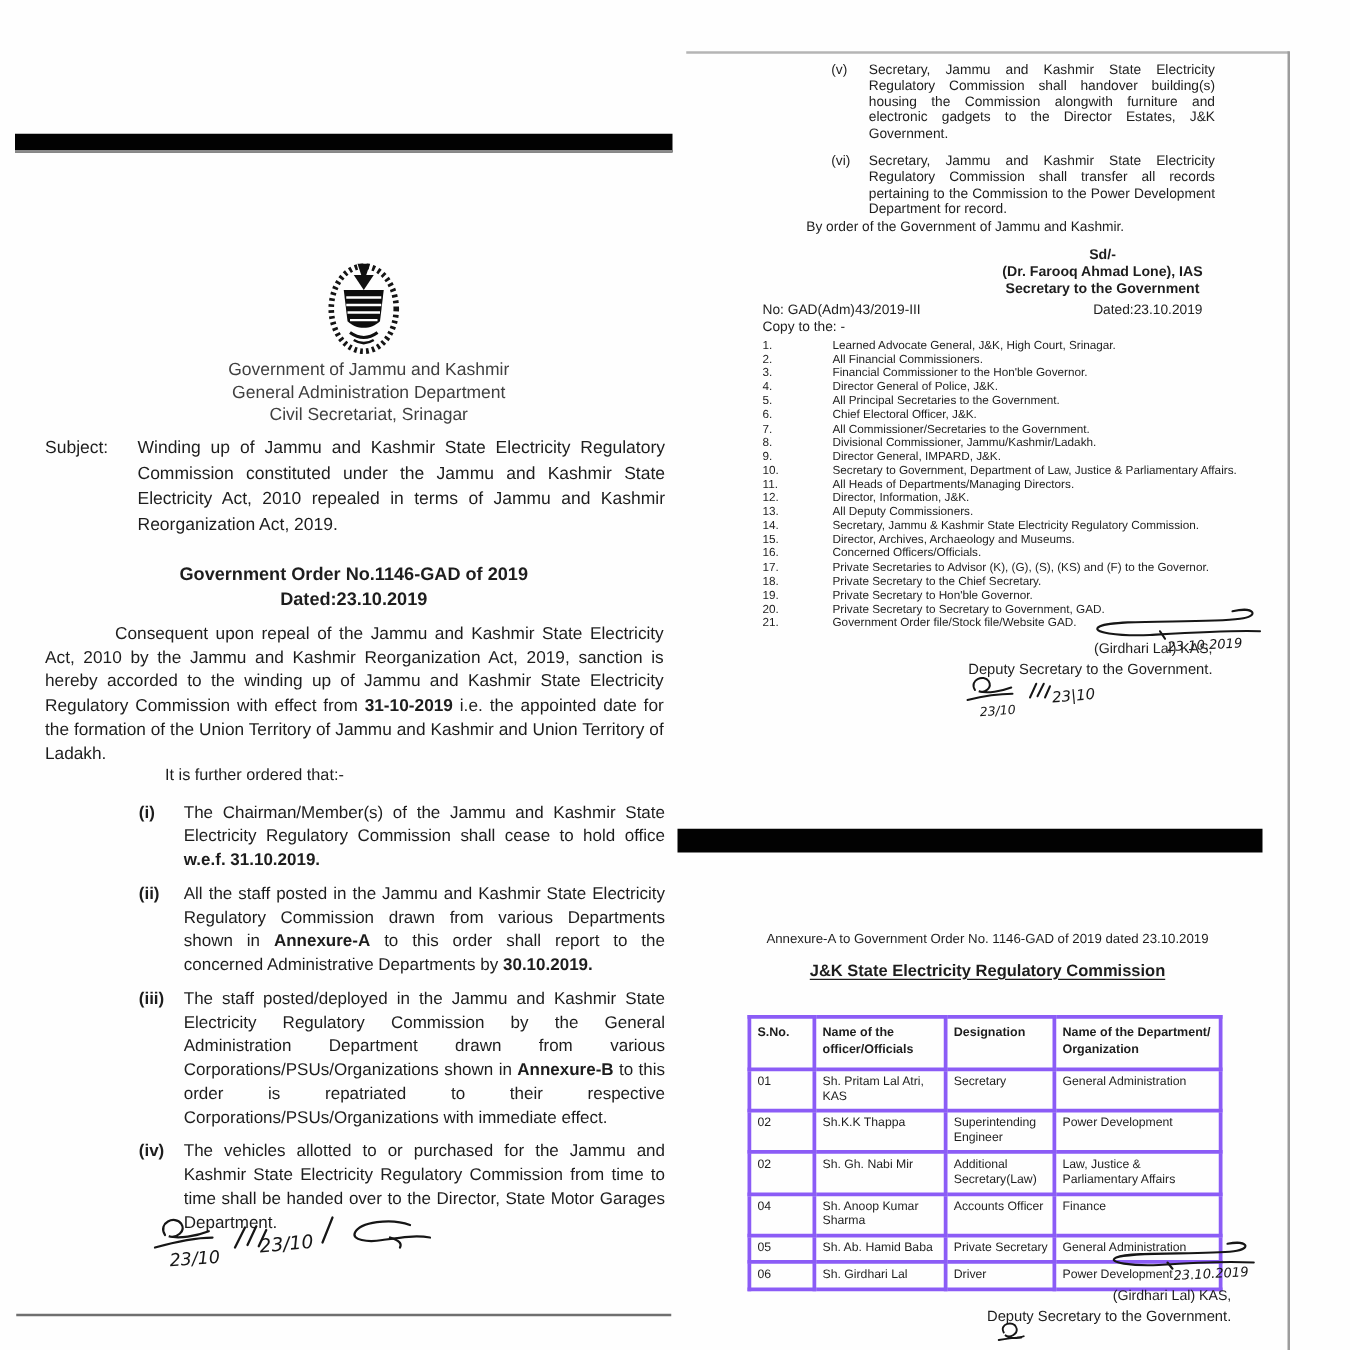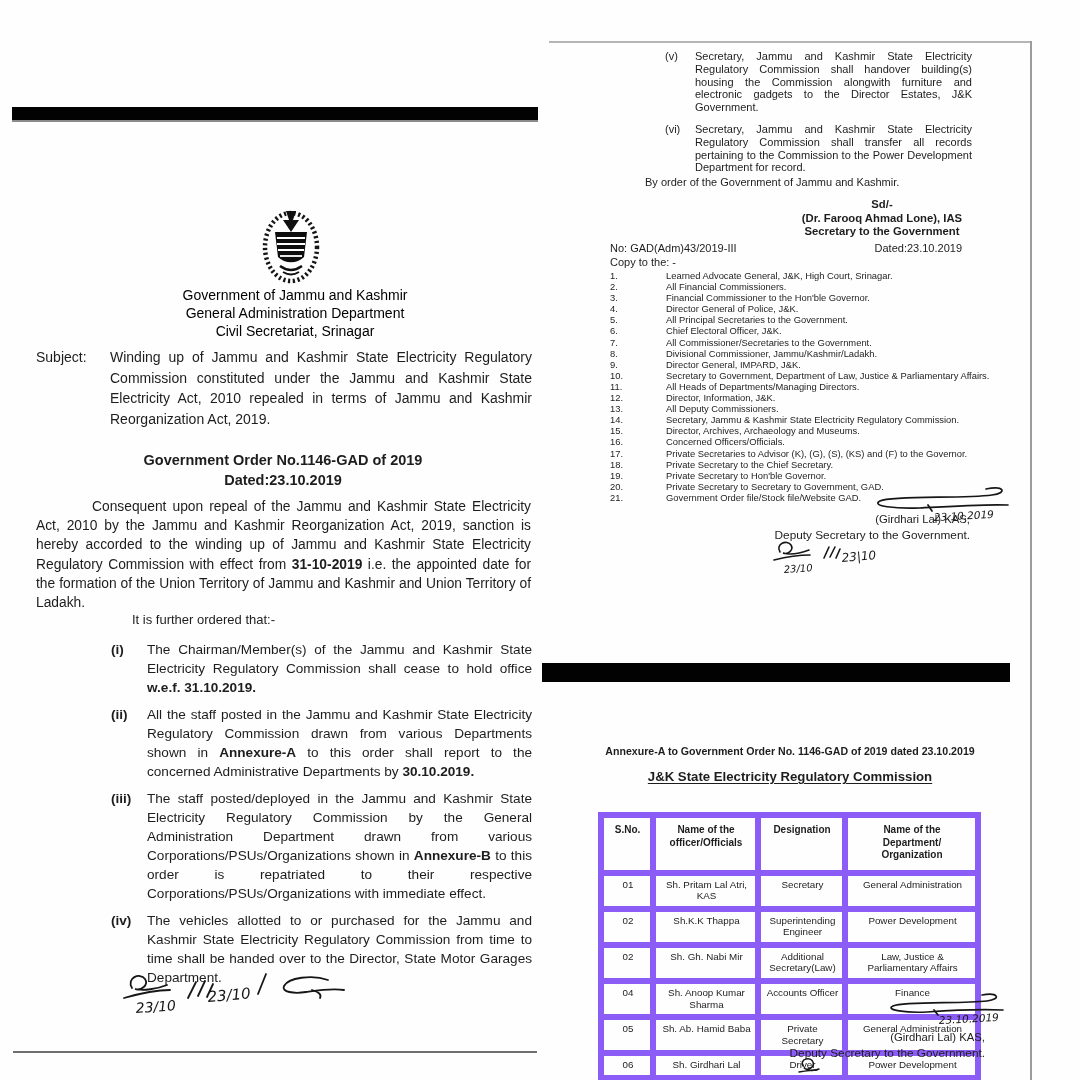"Government of Jammu and Kashmir" .hdr { color: #000000 -> #404040 }
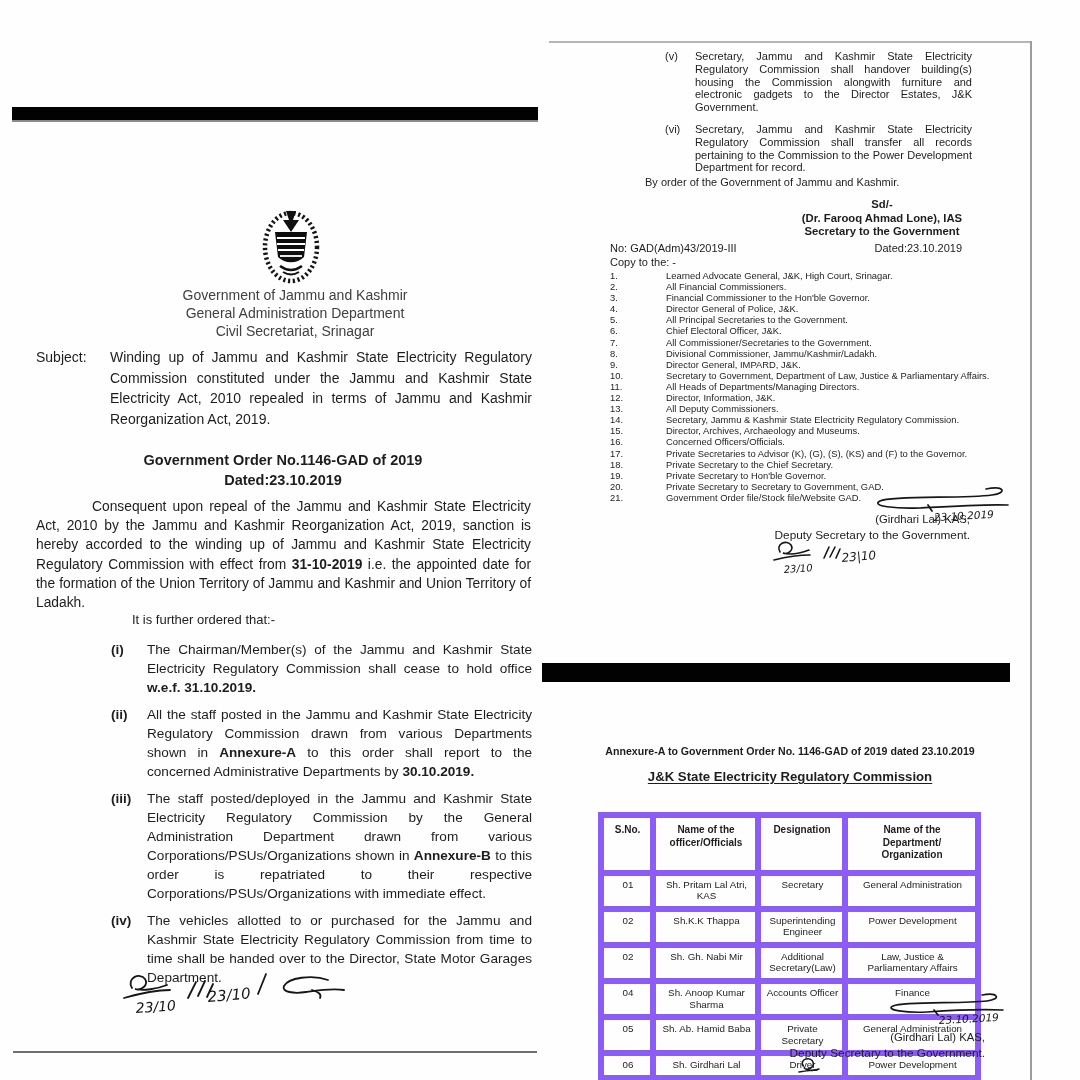"Annexure-A to Government Order No." .annex-head { font-weight: bold -> normal }
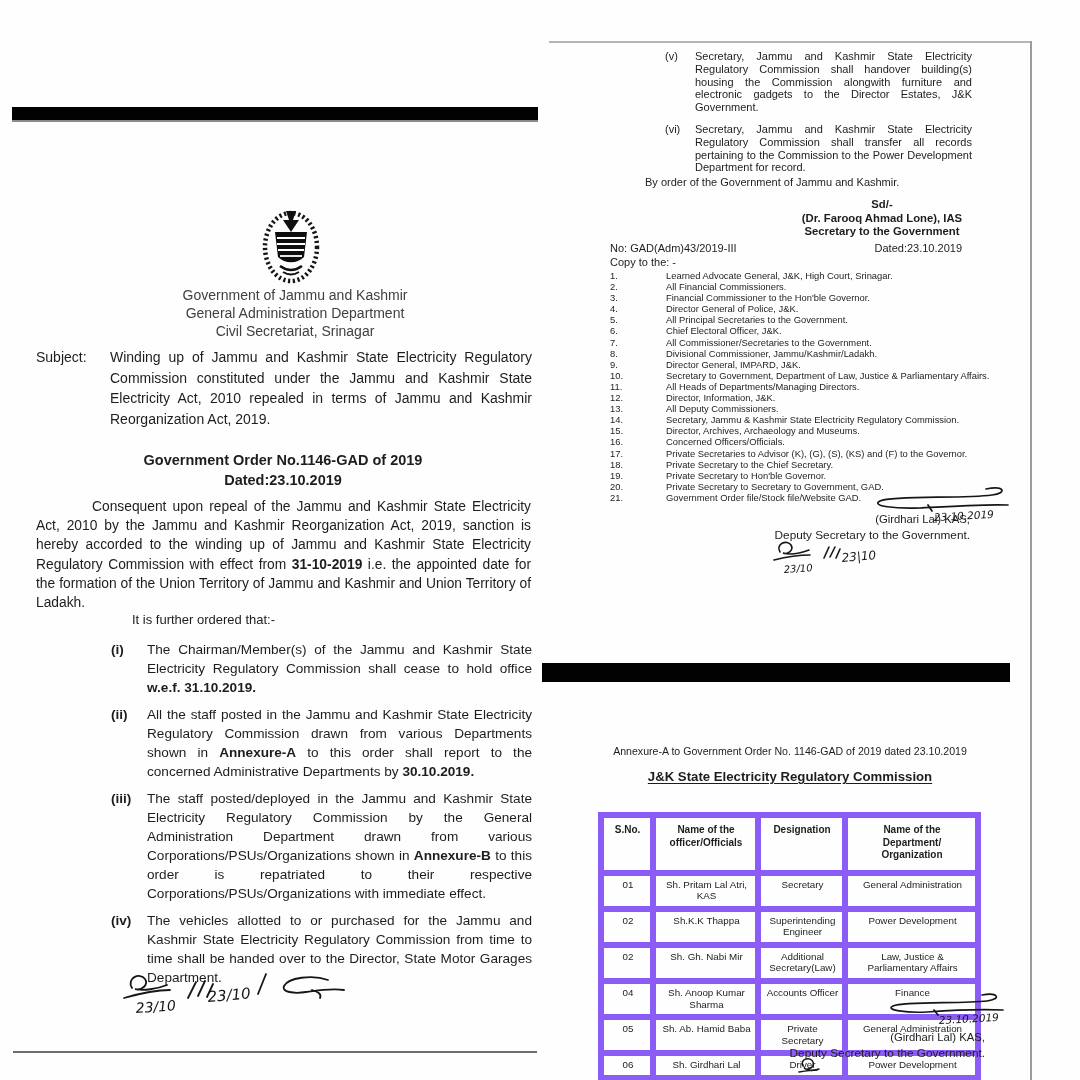"S.No." .tbl th, .tbl td { border: 6px solid #8b5cf6 -> 3px solid #8b5cf6; text-align: center -> left }
